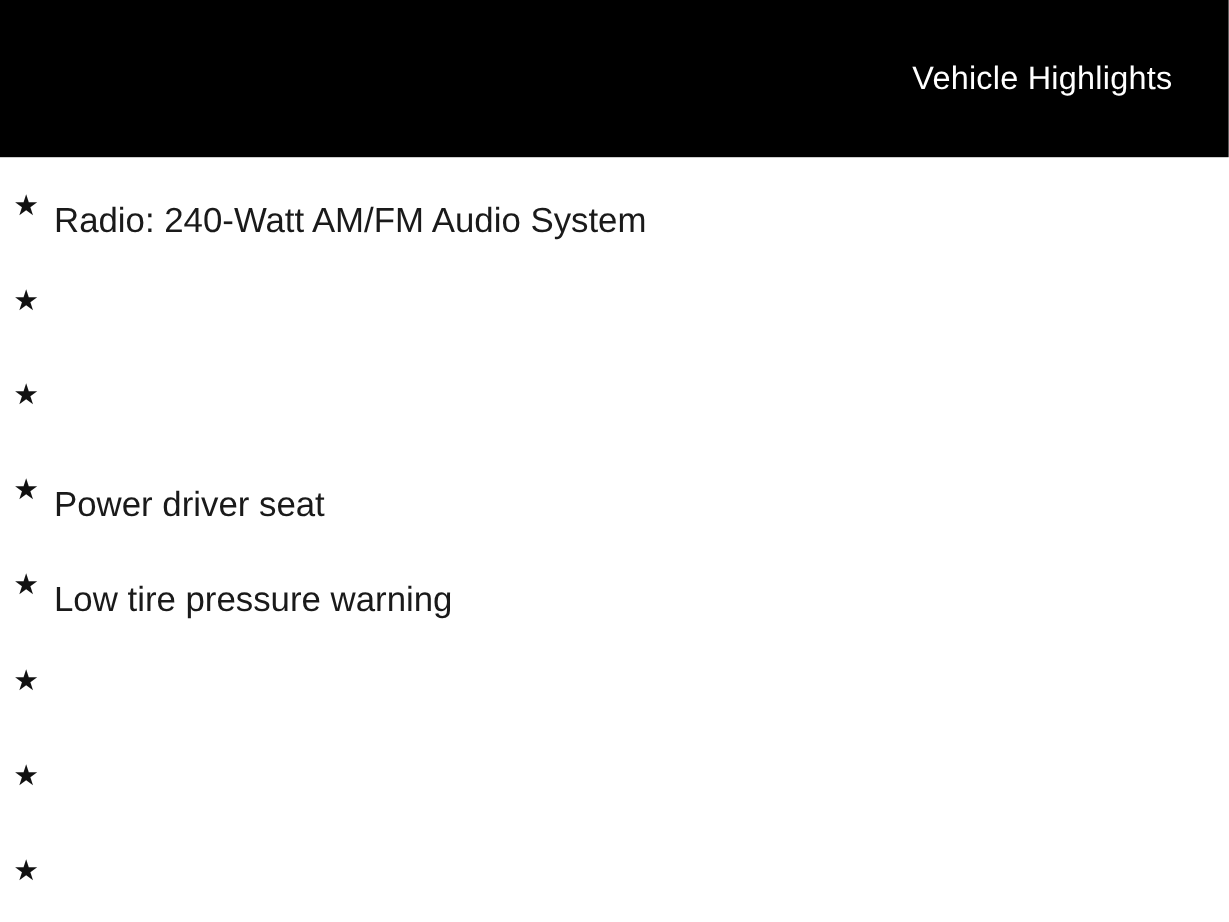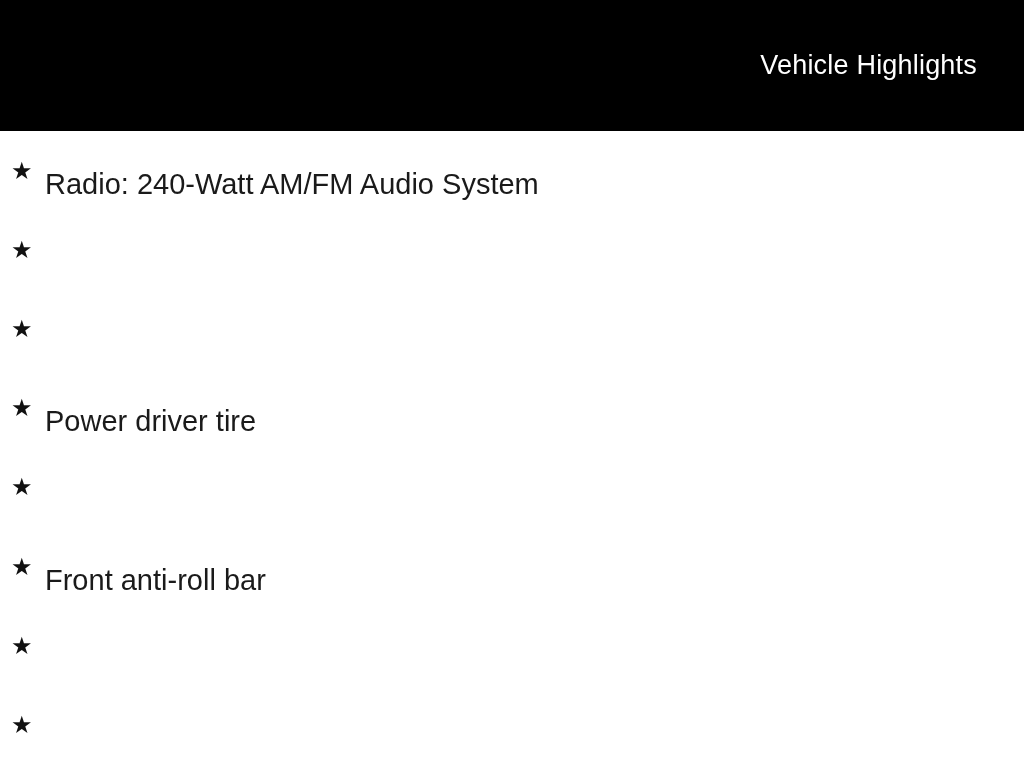"Power driver tire" span.item-label { text: tire -> seat }
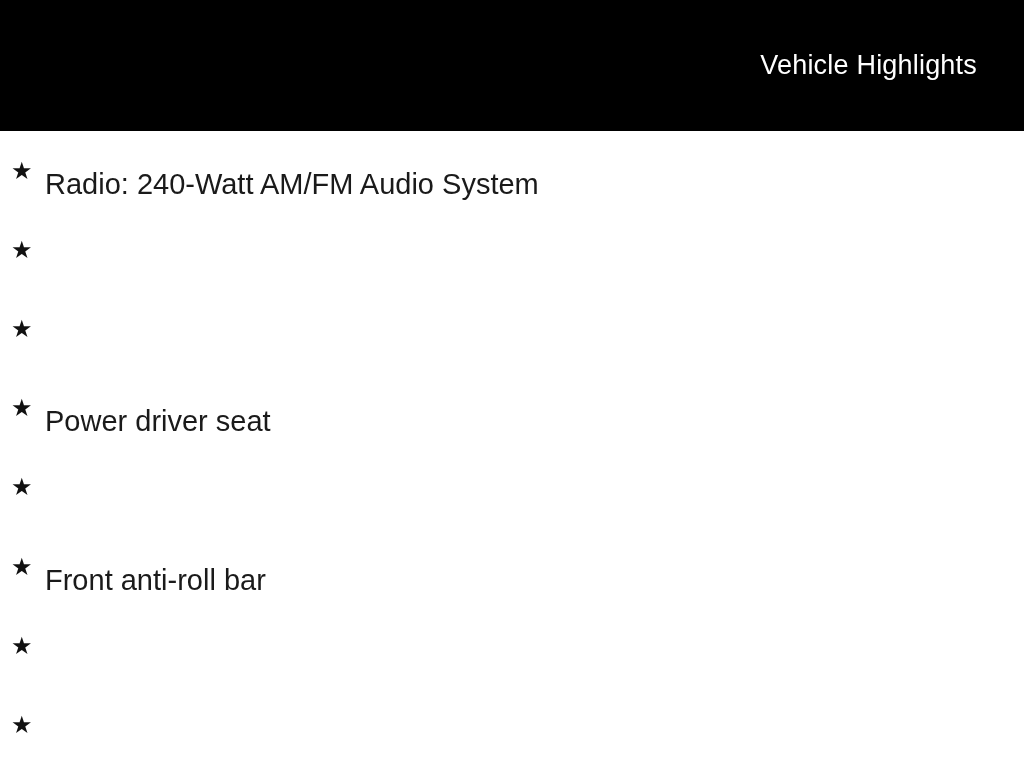"Low tire pressure warning" span.item-label { html: none -> <span>Low tire pressure warning</span> }
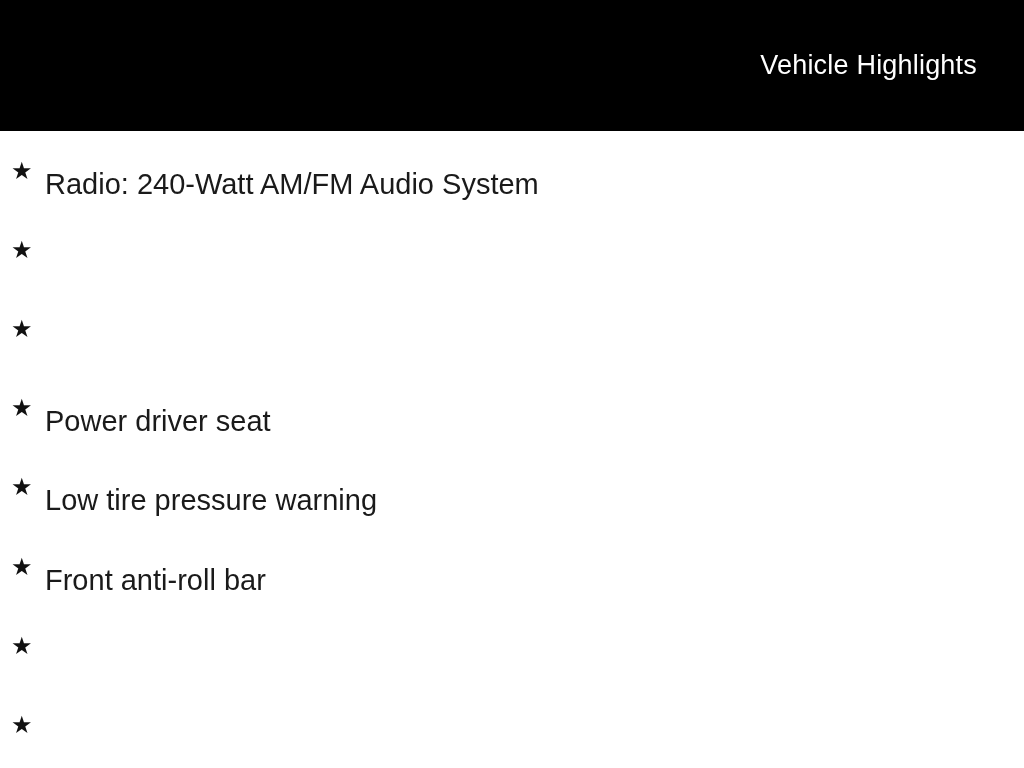"Front anti-roll bar" span.item-label { html: <span>Front anti-roll bar</span> -> none }
